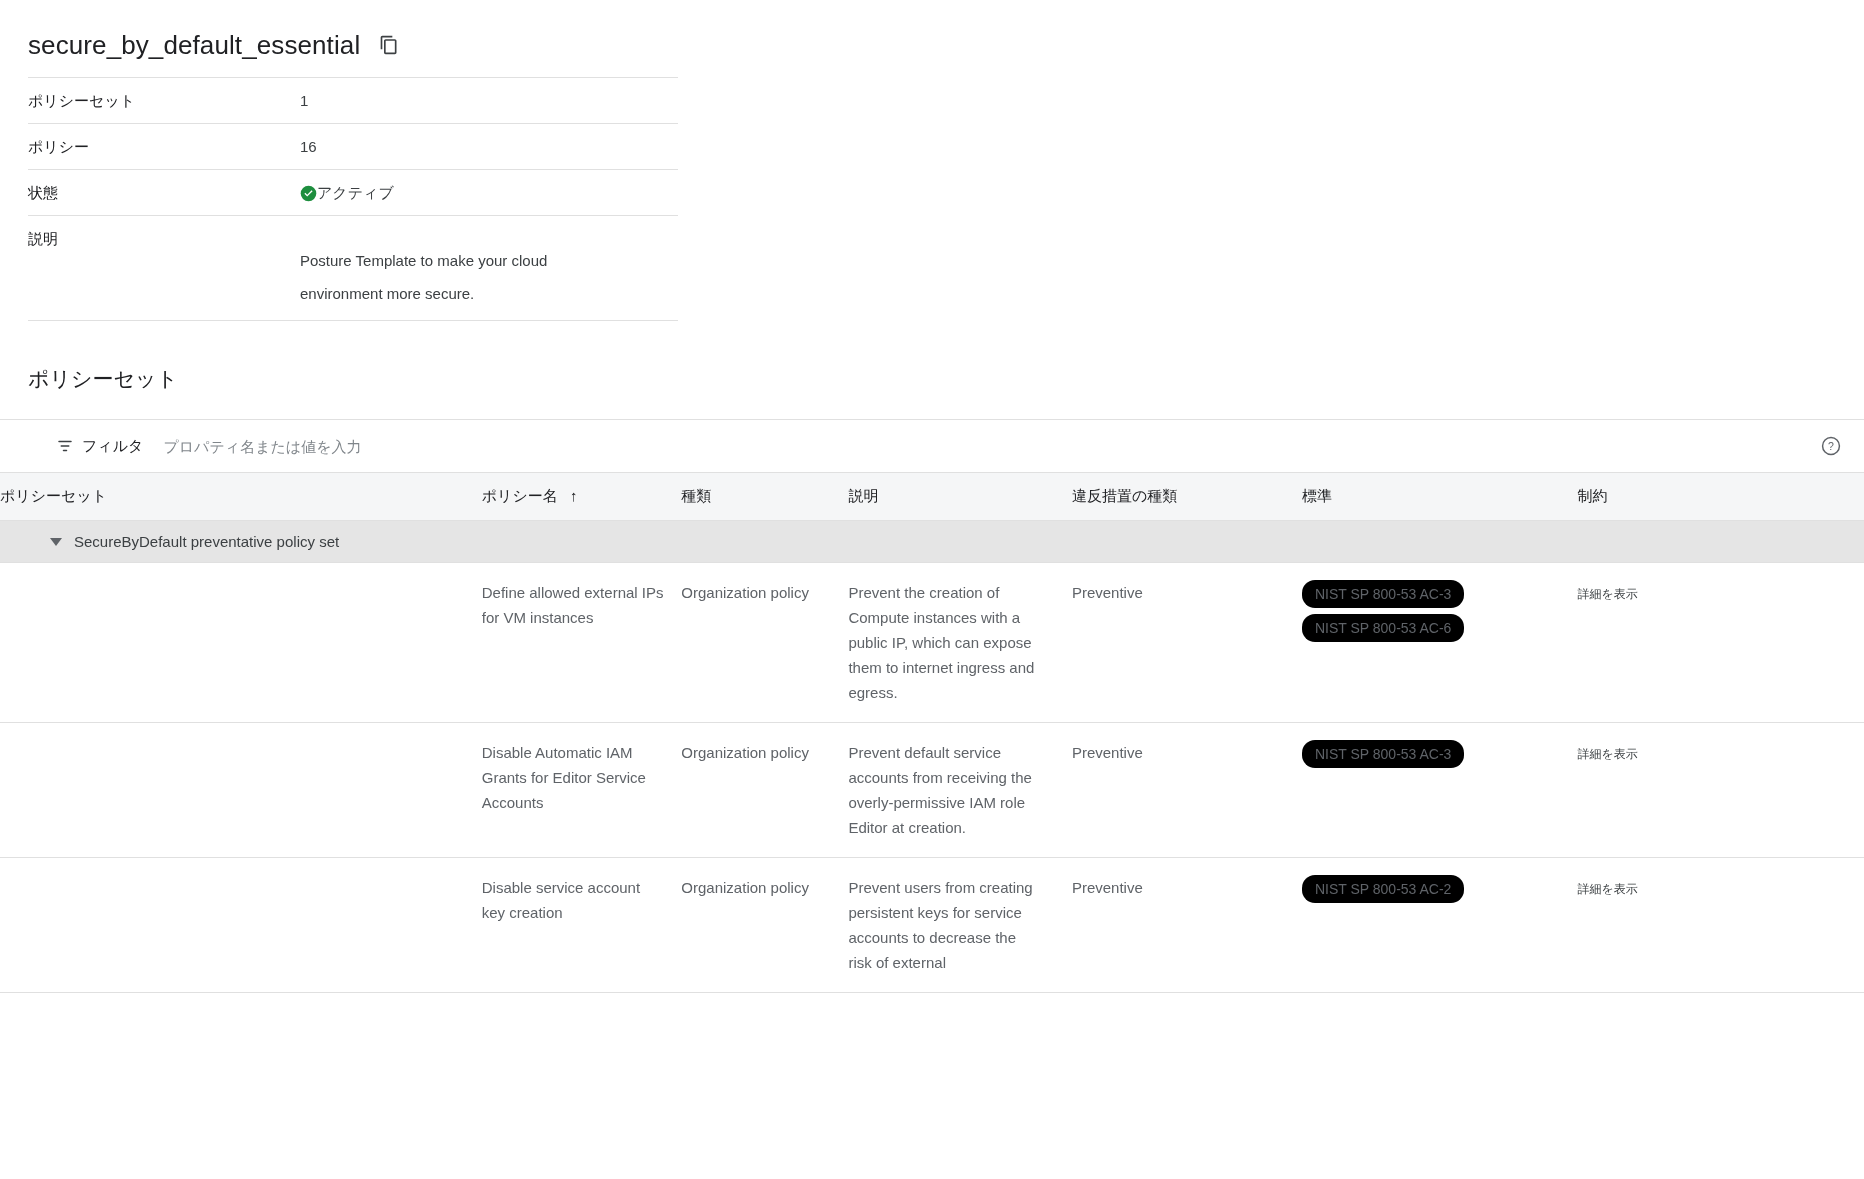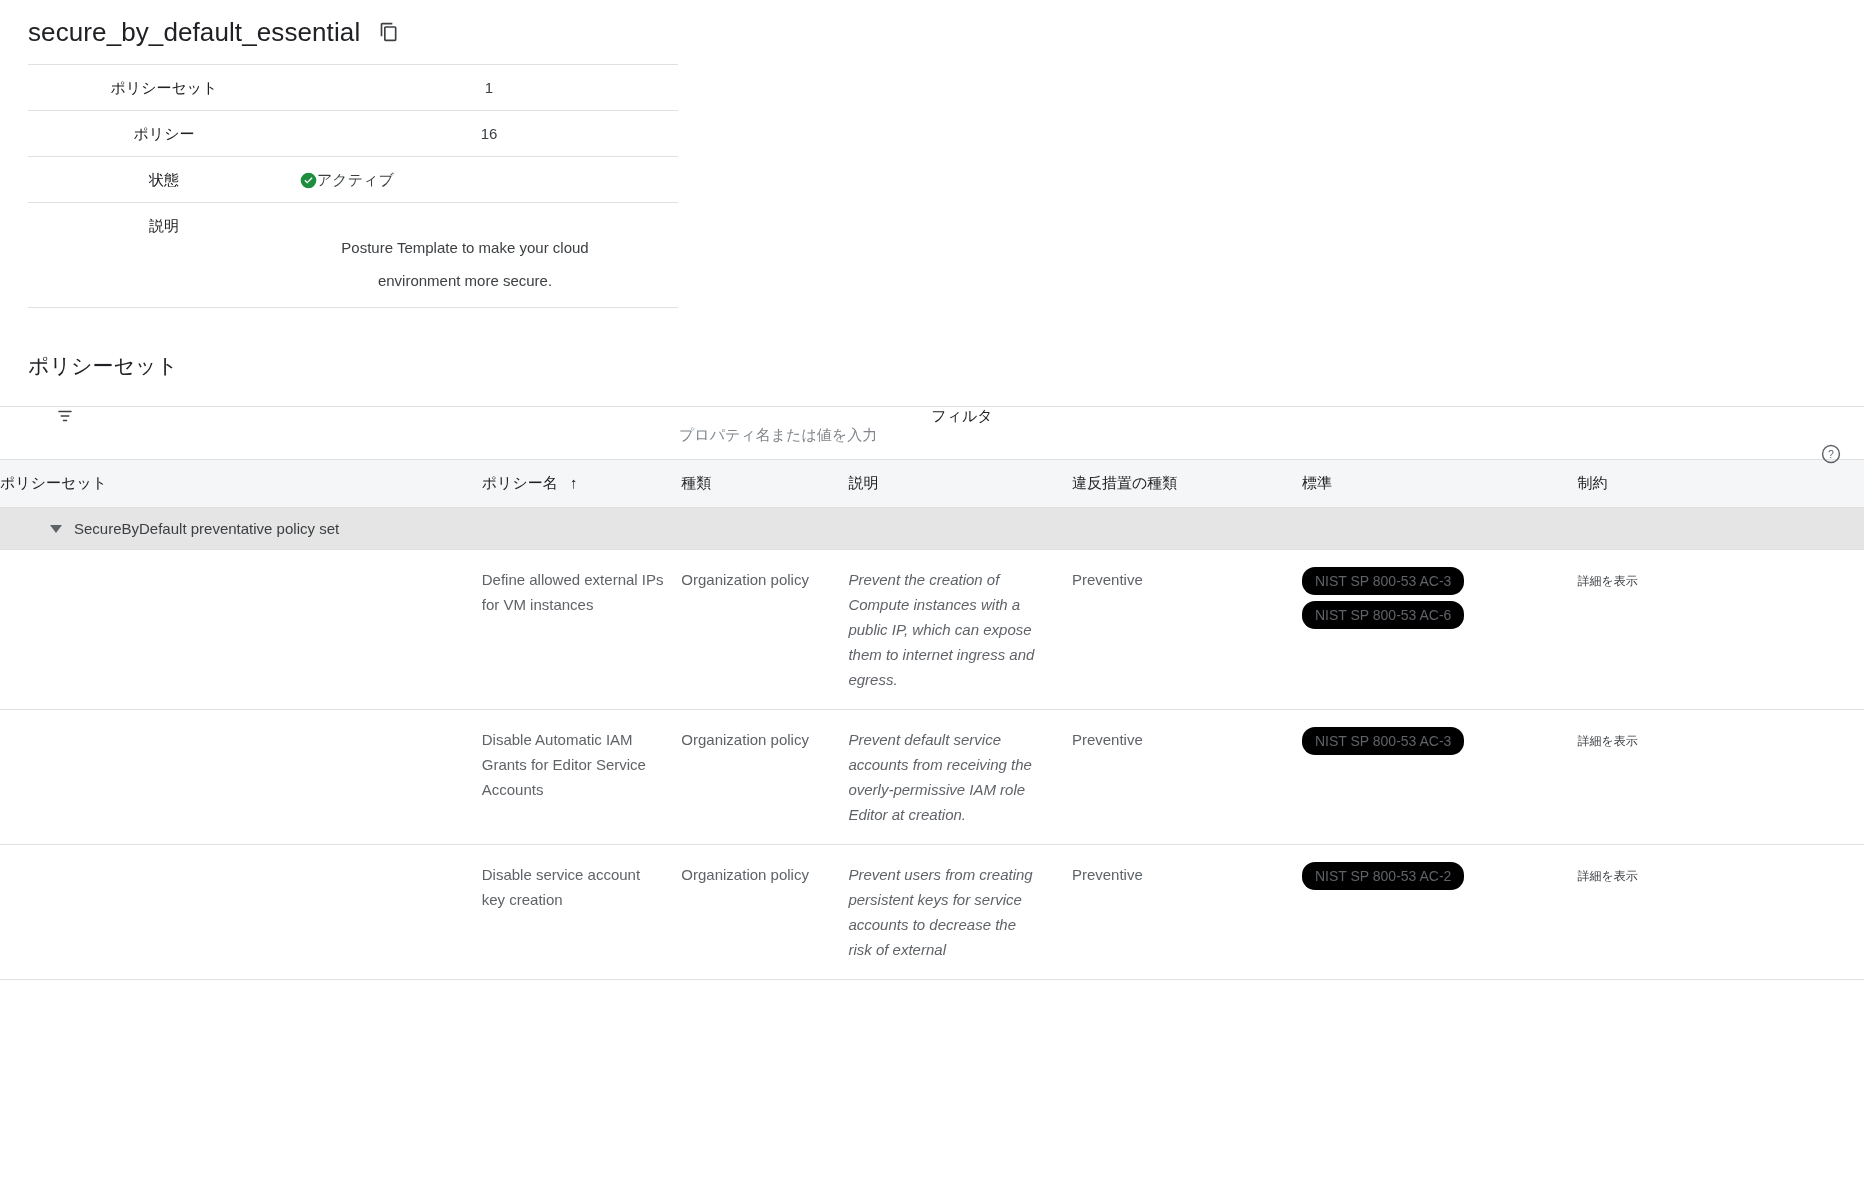"secure_by_default_essential" .summary-block { padding: 16px 0 0 28px -> 29px 0 0 28px; text-align: center -> none }
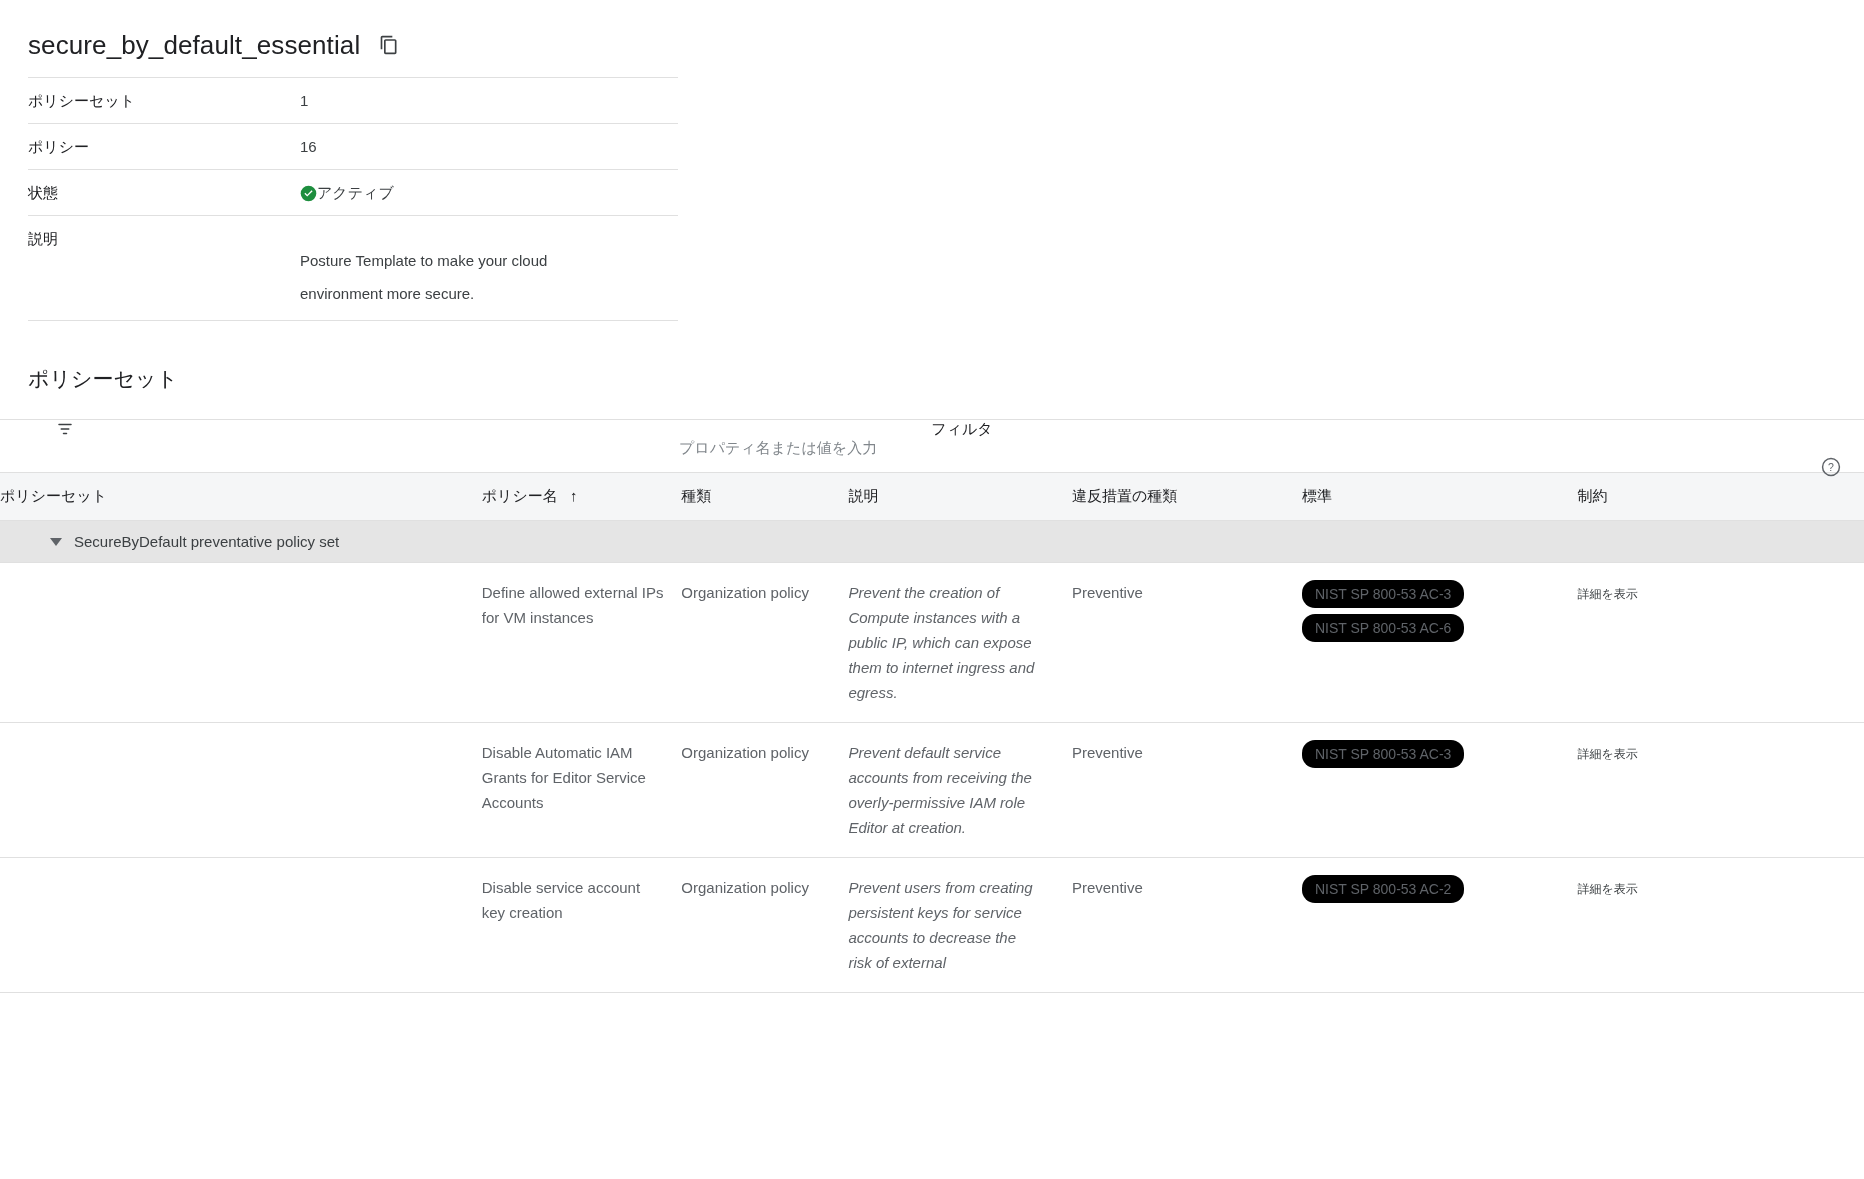"フィルタ" .filter-bar { flex-direction: column -> none }
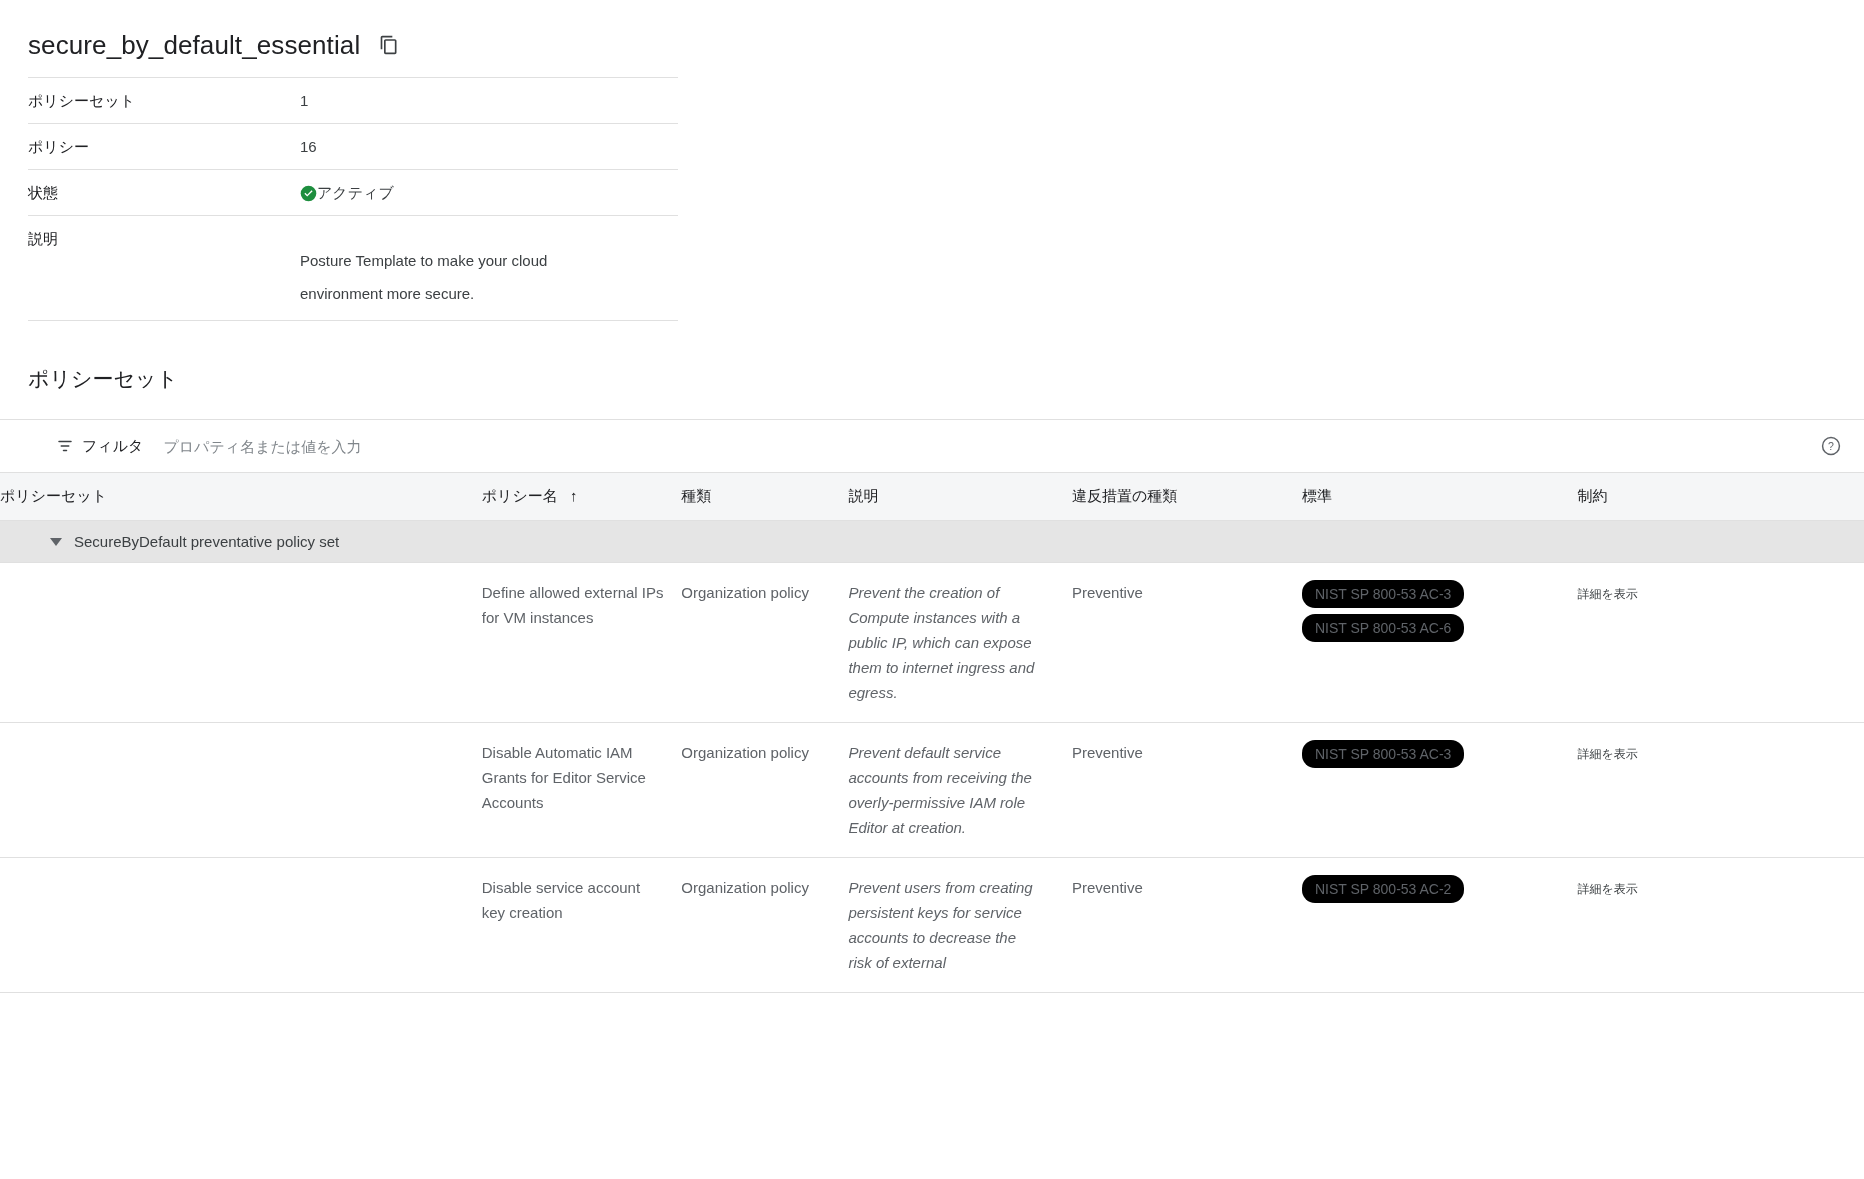"Prevent the creation of Compute" tr.data-row td.cell-desc { font-style: italic -> none }
